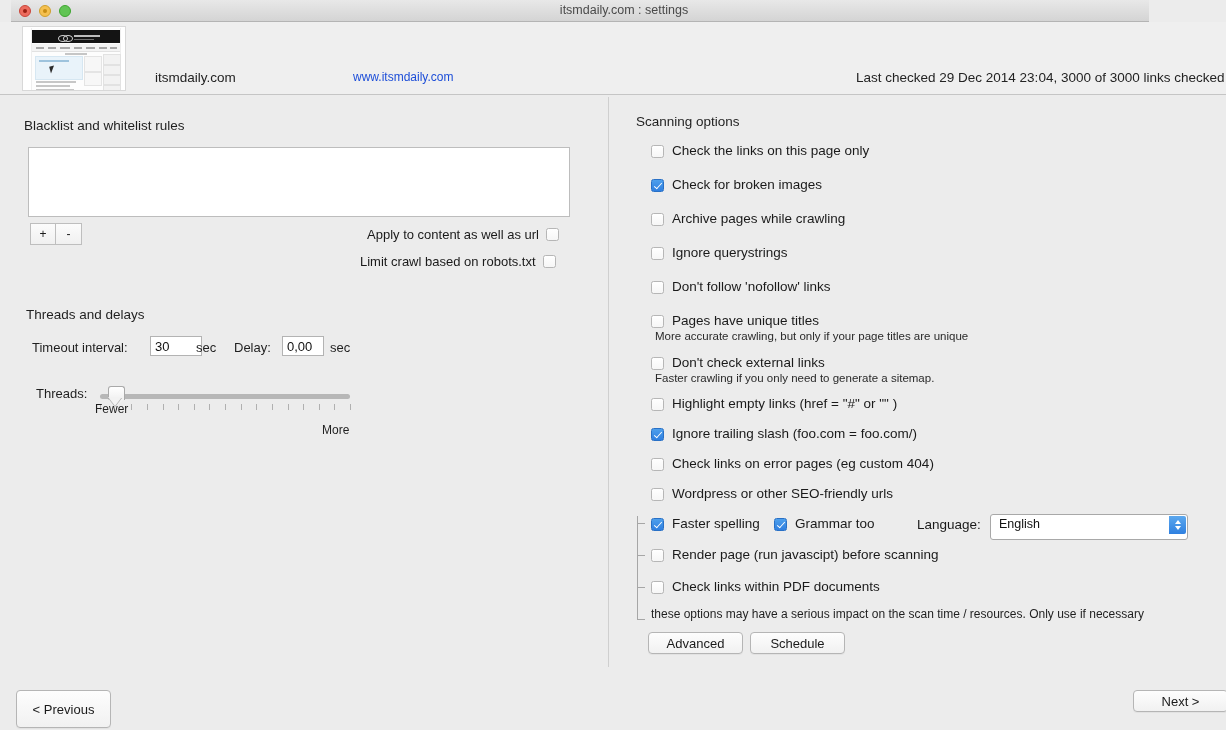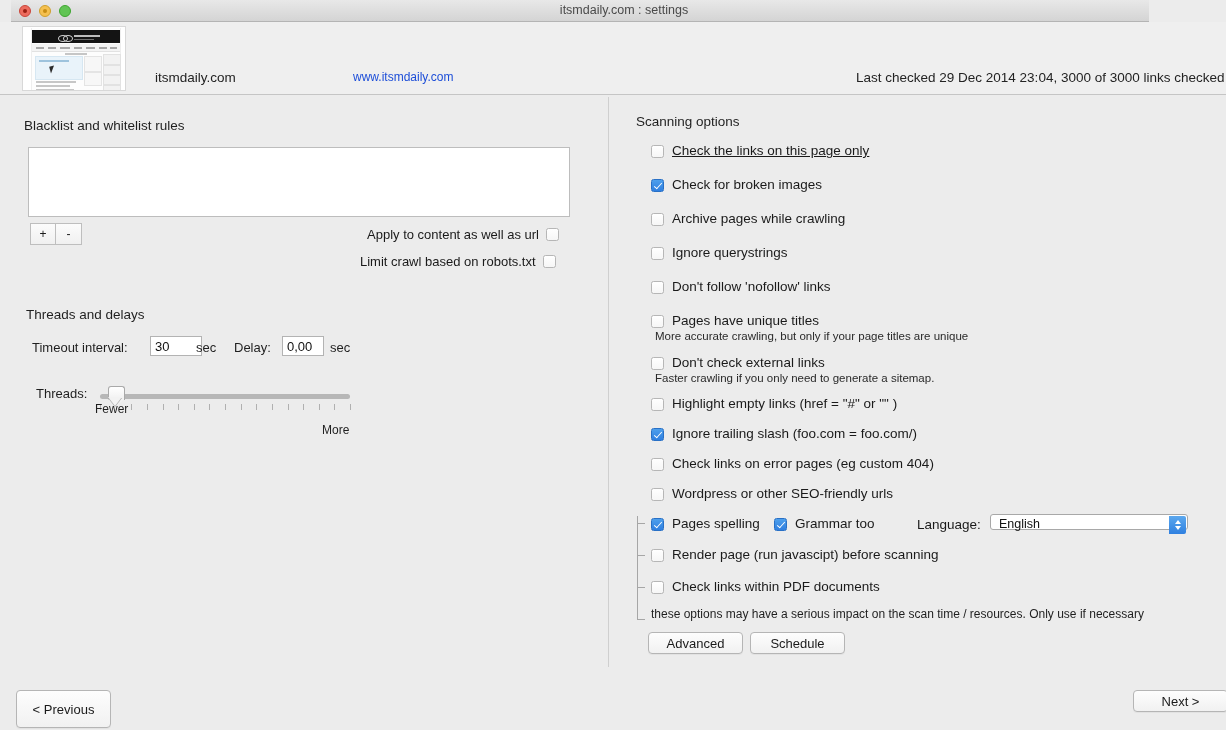"Check the links on this" div.opt { text-decoration: underline -> none }
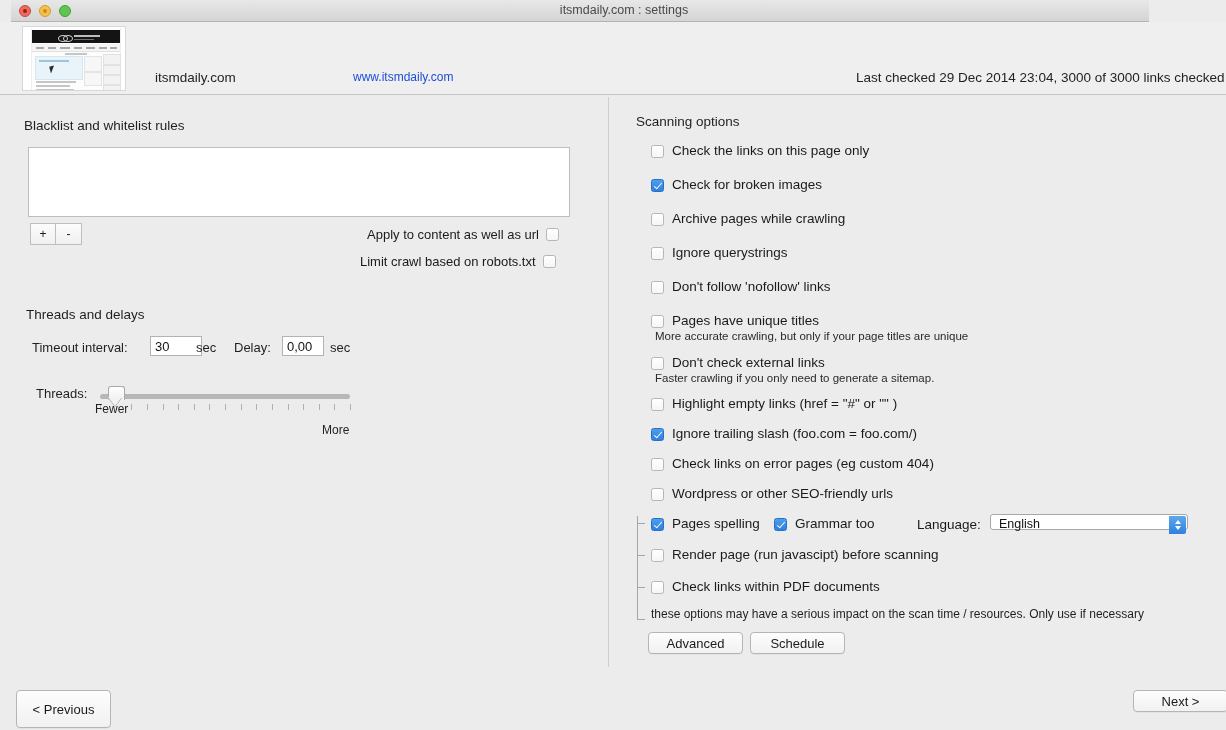"Pages spelling" span { text: Pages -> Faster }
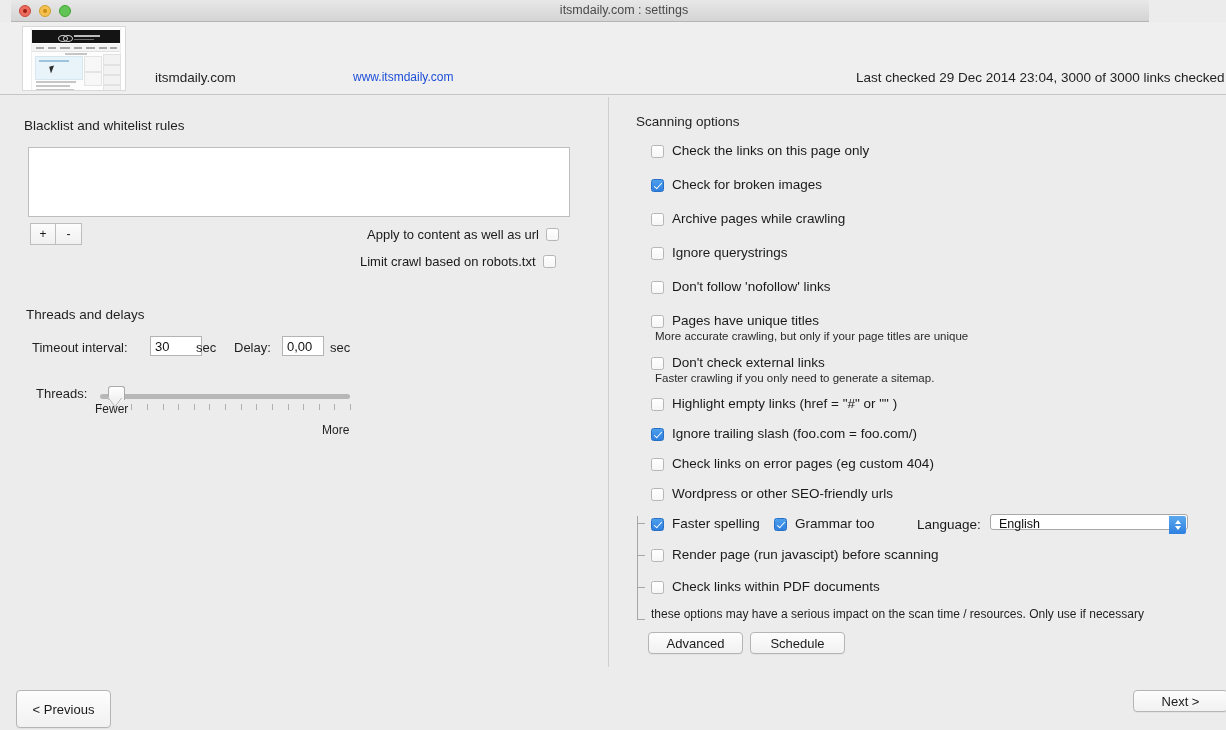"English" .select { height: 16px -> 26px }
